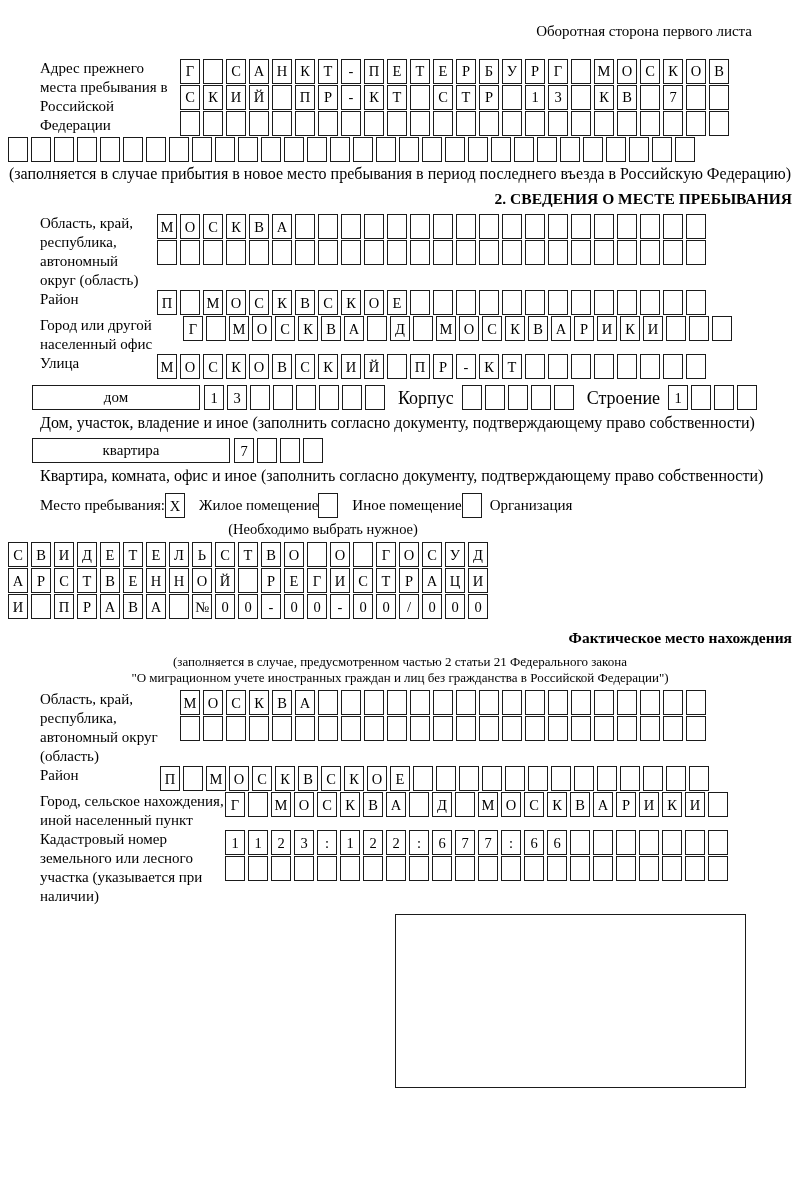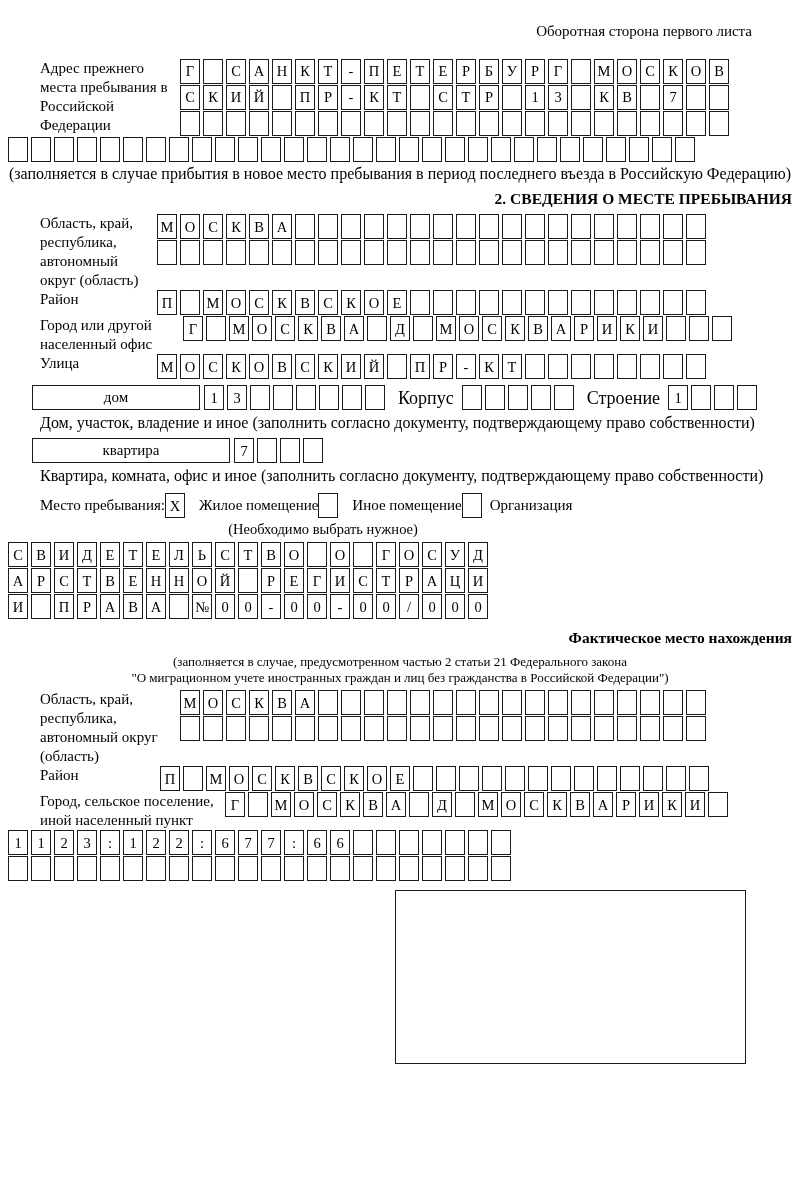"Город, сельское поселение, иной" div.lbl { text: поселение -> нахождения }
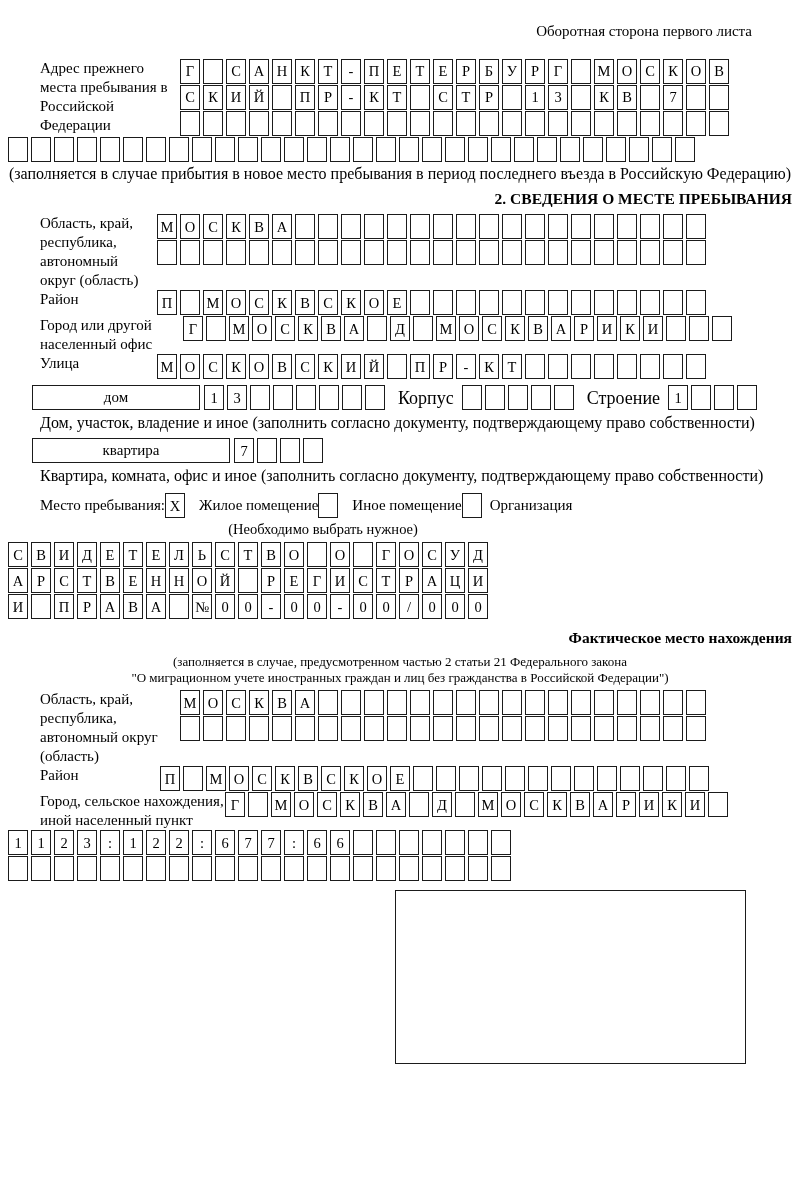"Кадастровый номер земельного или лесного" div.lbl { html: none -> <div>Кадастровый номер земельного или лесного участка (указывается при наличии)</div> }
